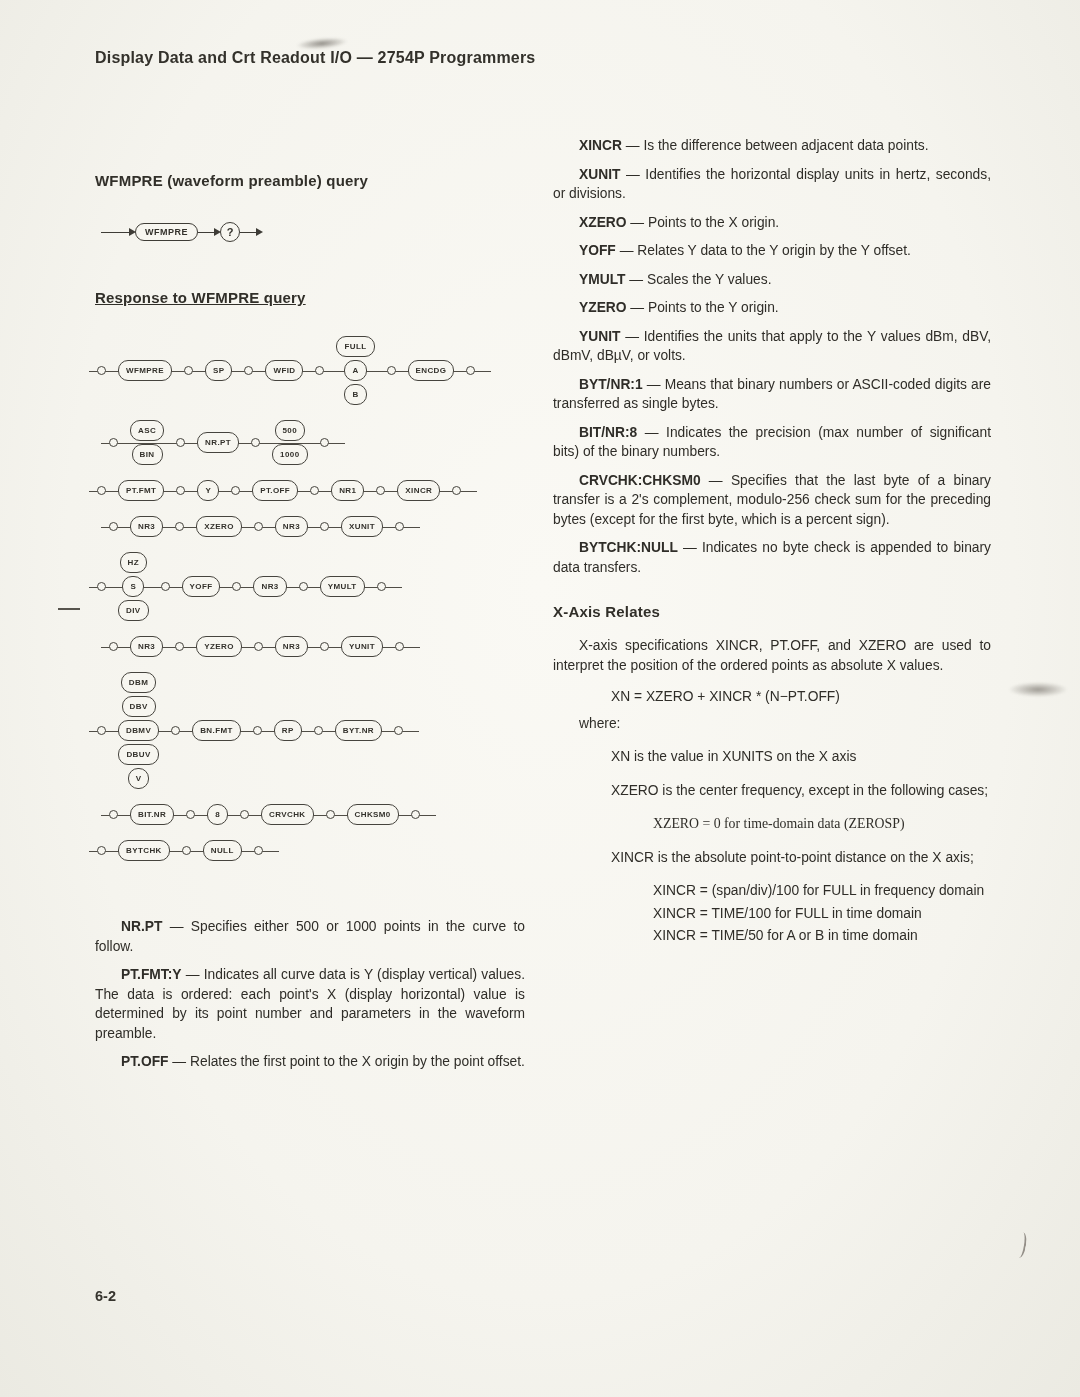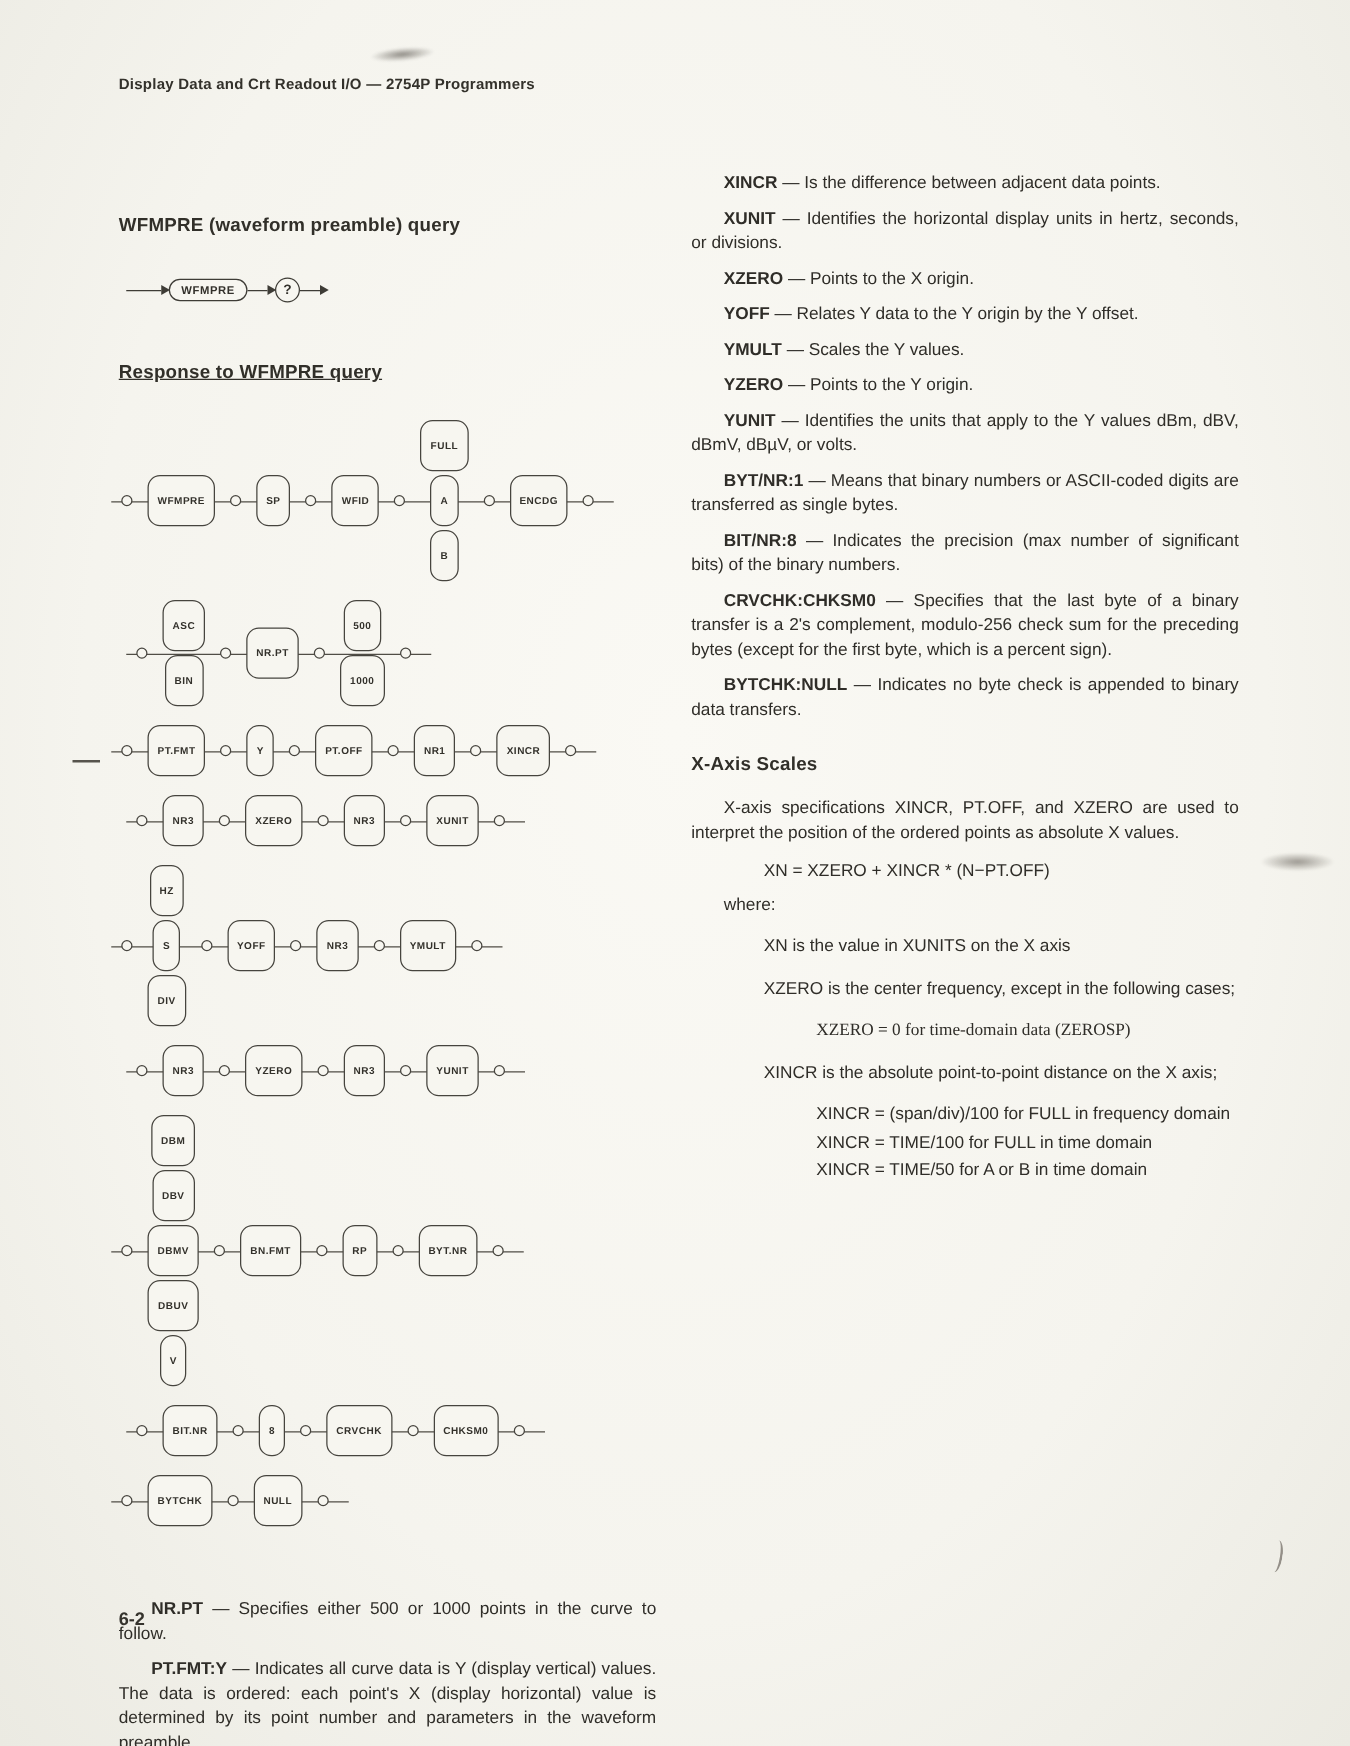"Display Data and Crt Readout" .header { font-size: 12px -> 16px; top: 60px -> 49px }
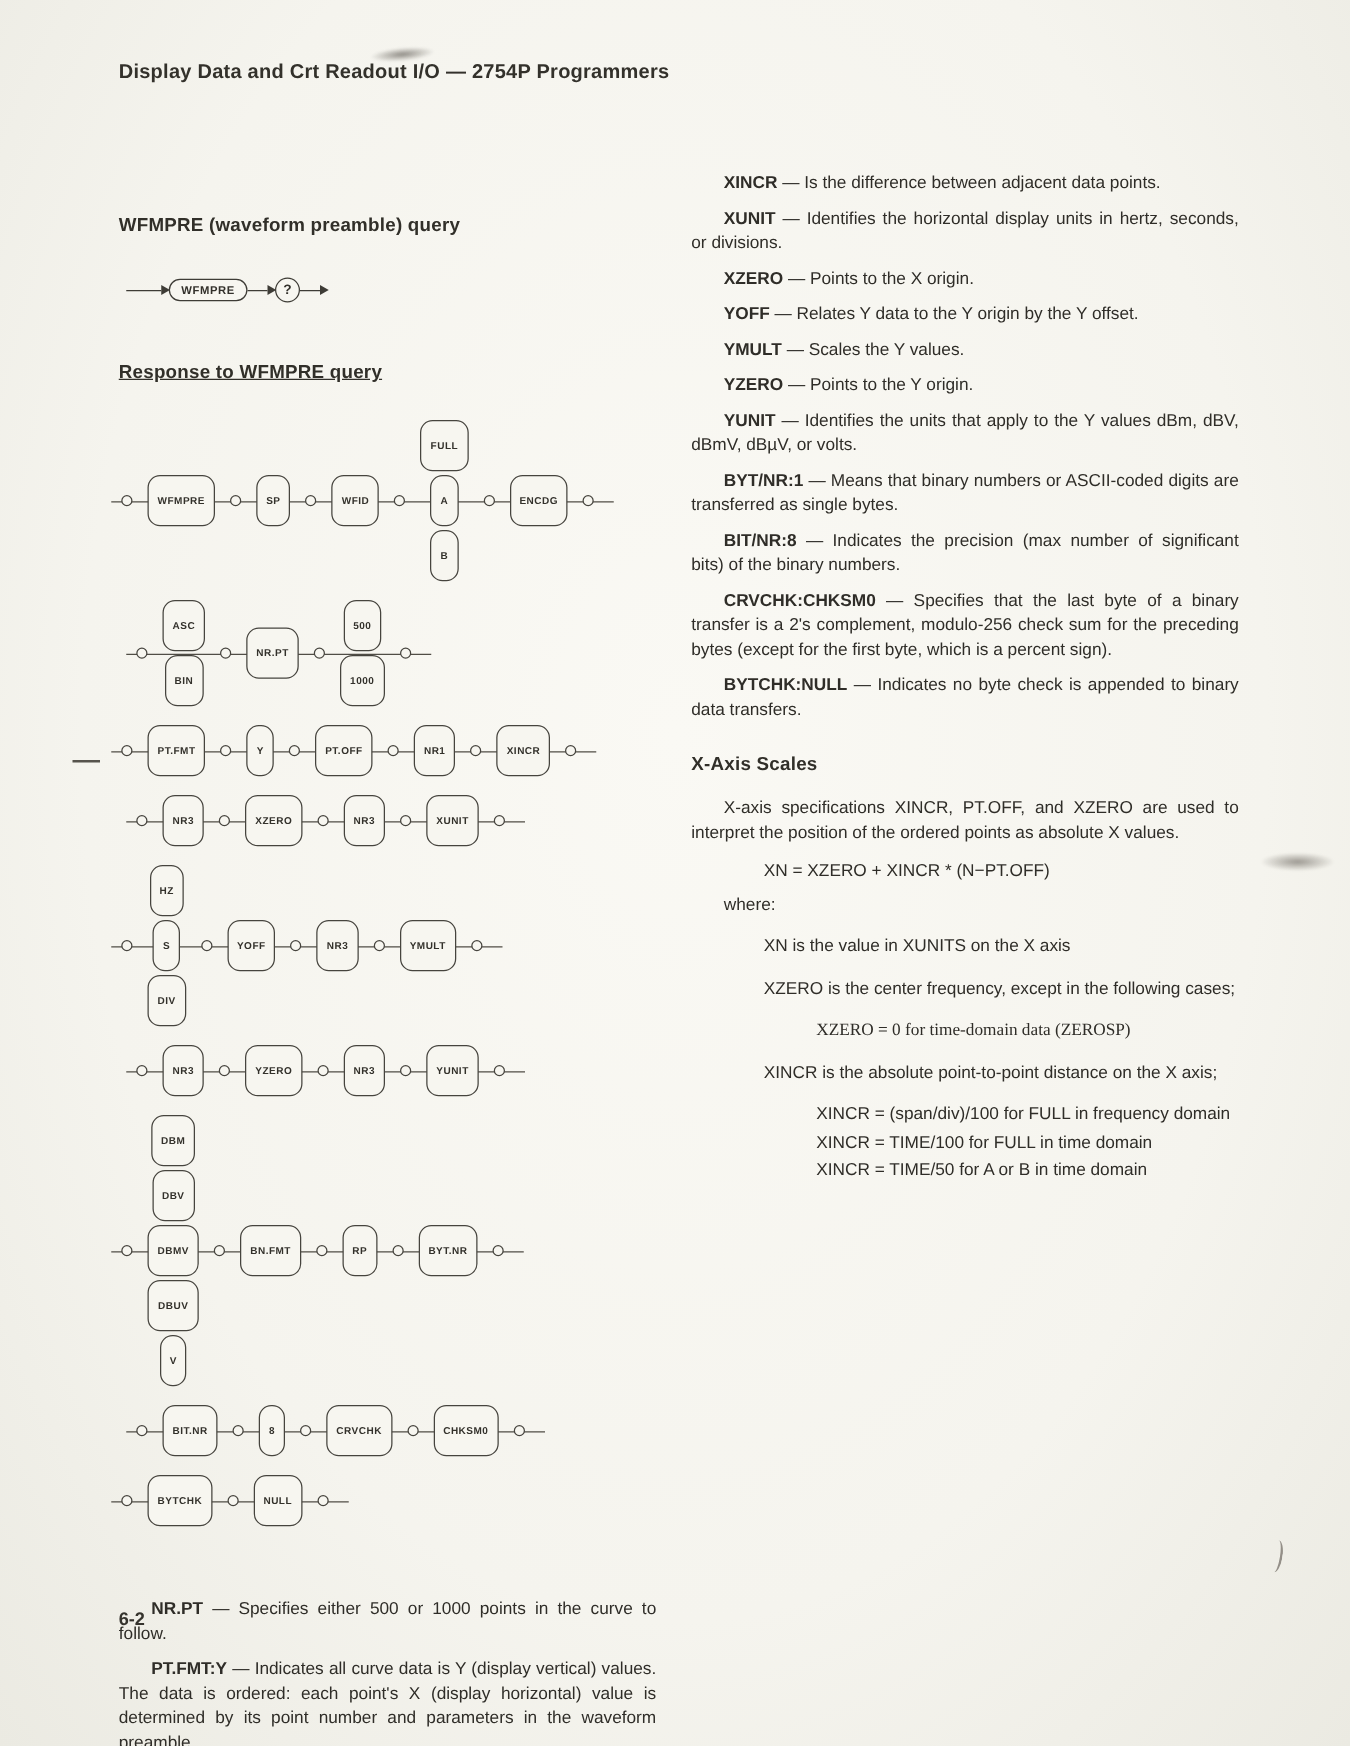"FULL" .doval { padding: 15px 7px -> 5px 7px }
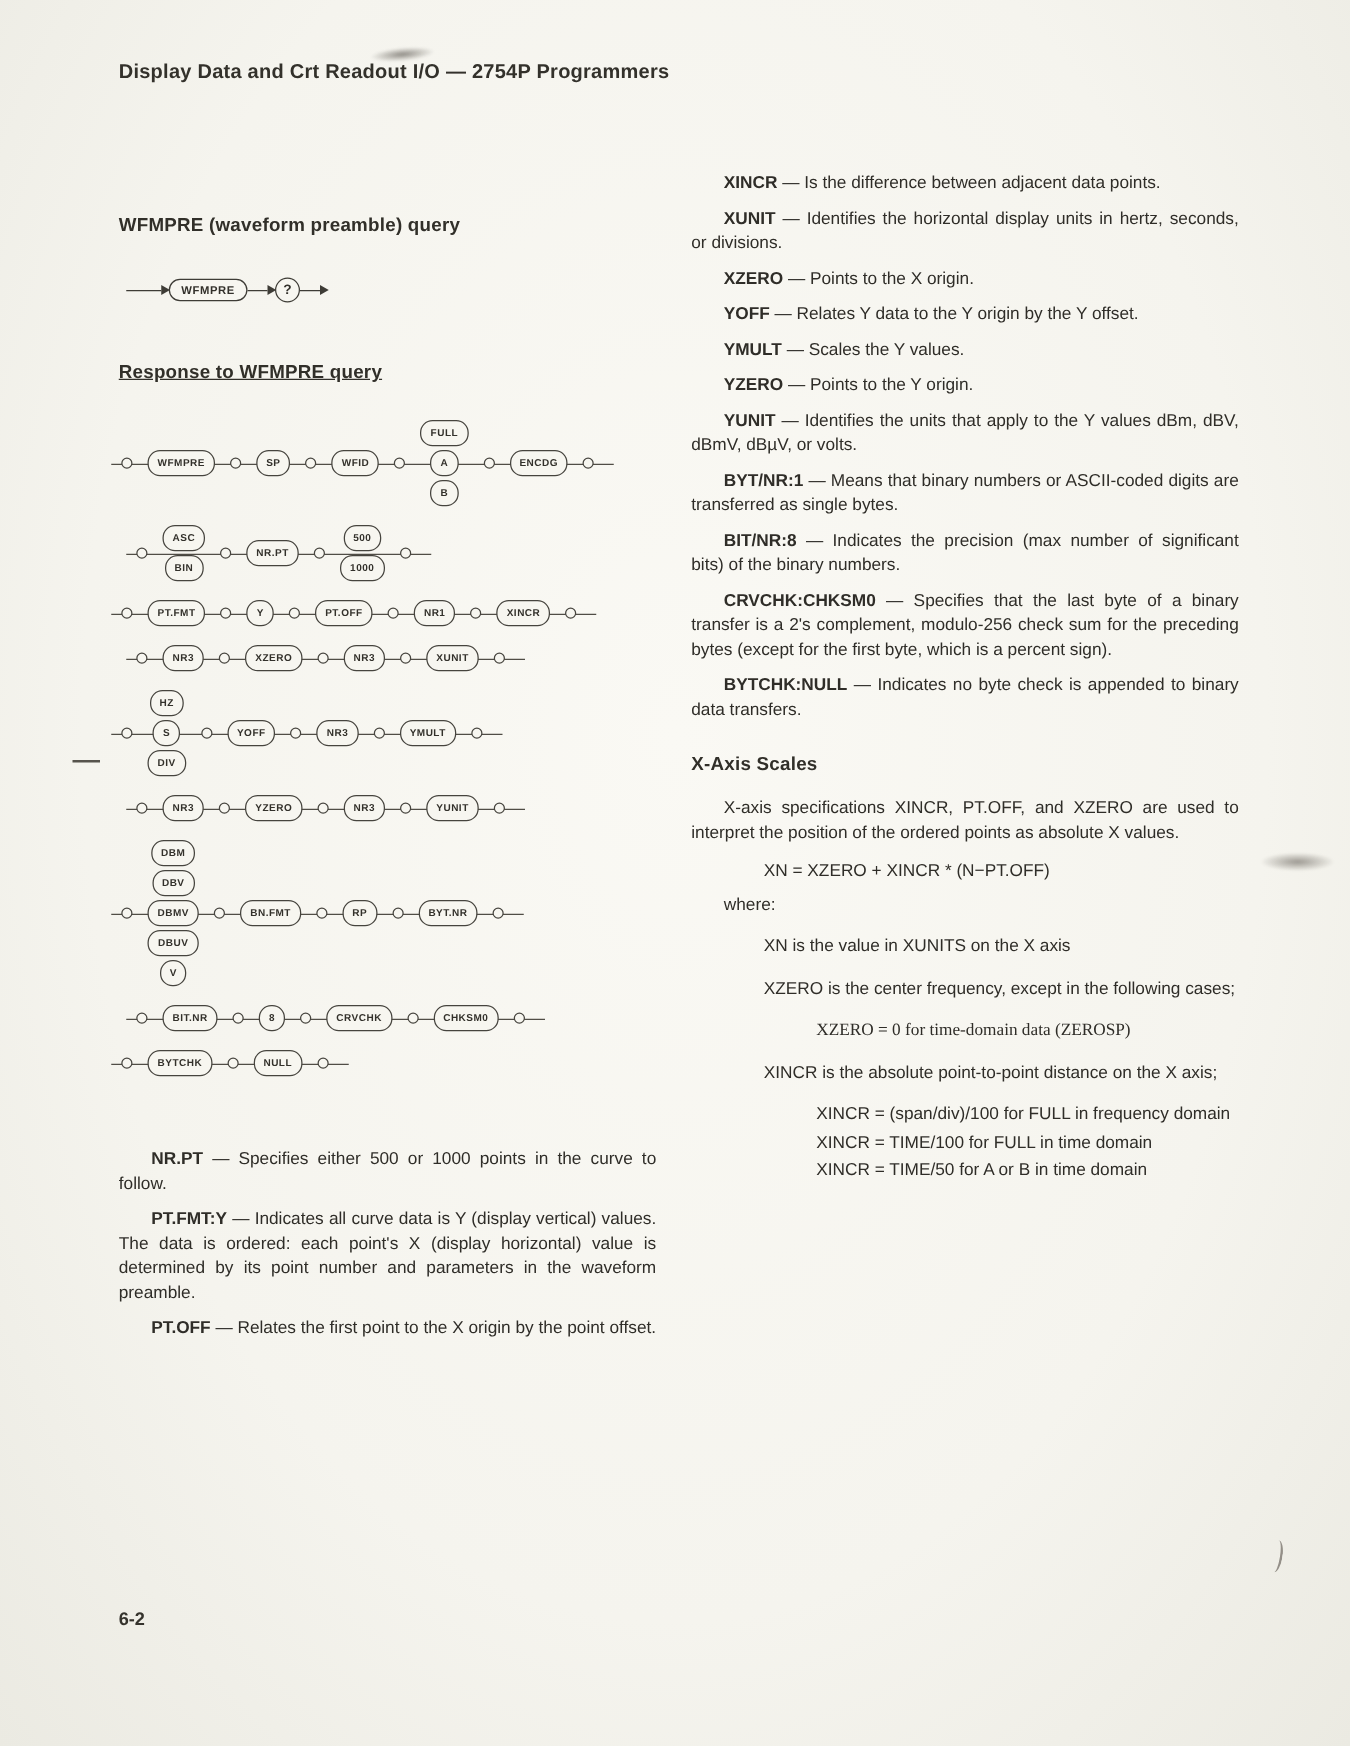"X-Axis Scales" h2.sect { text: Scales -> Relates }
